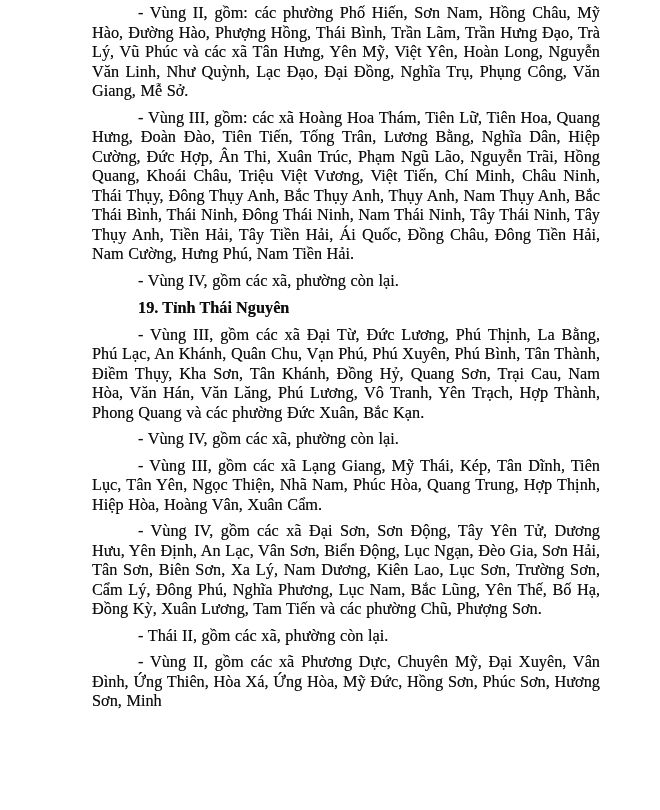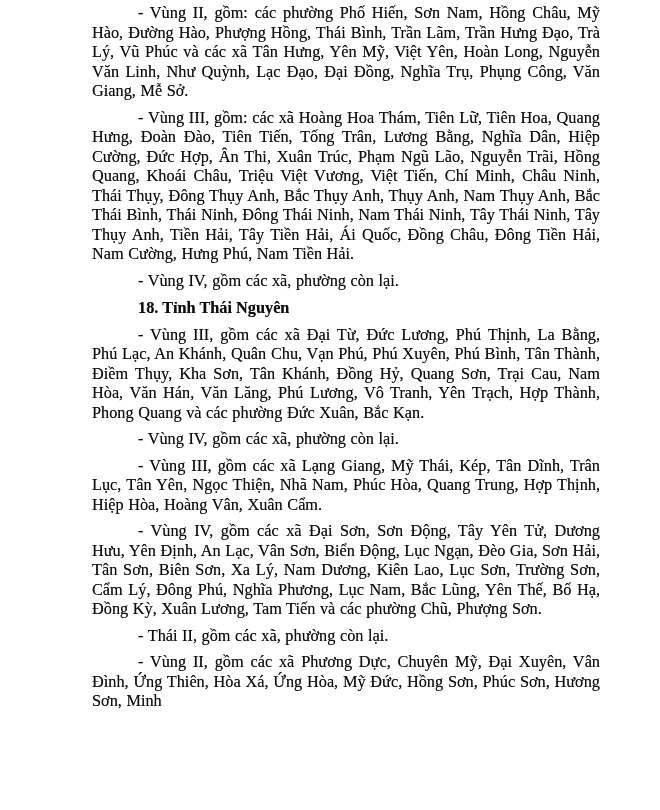"18. Tỉnh Thái Nguyên" p.heading { text: 18 -> 19 }
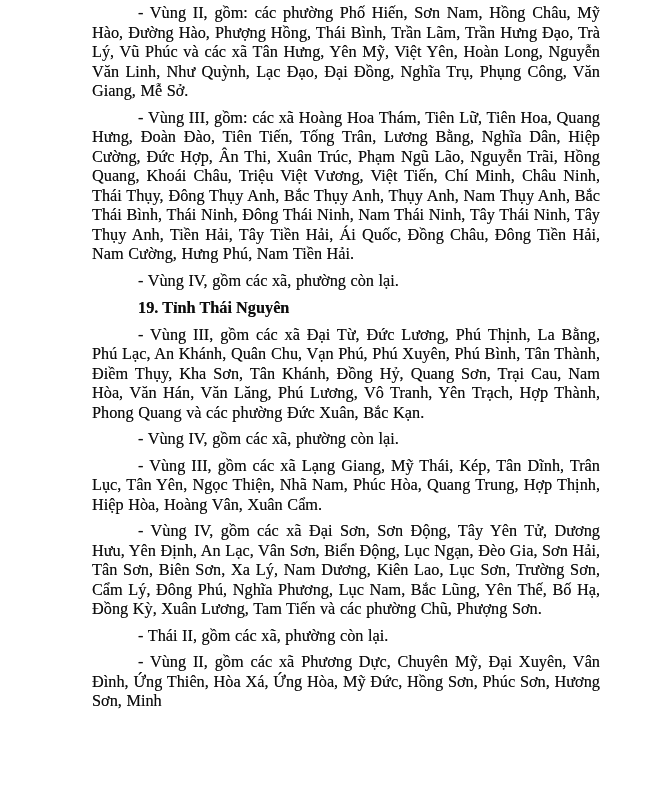"- Vùng III, gồm các xã Lạng" p.para { text: Trân -> Tiên }
